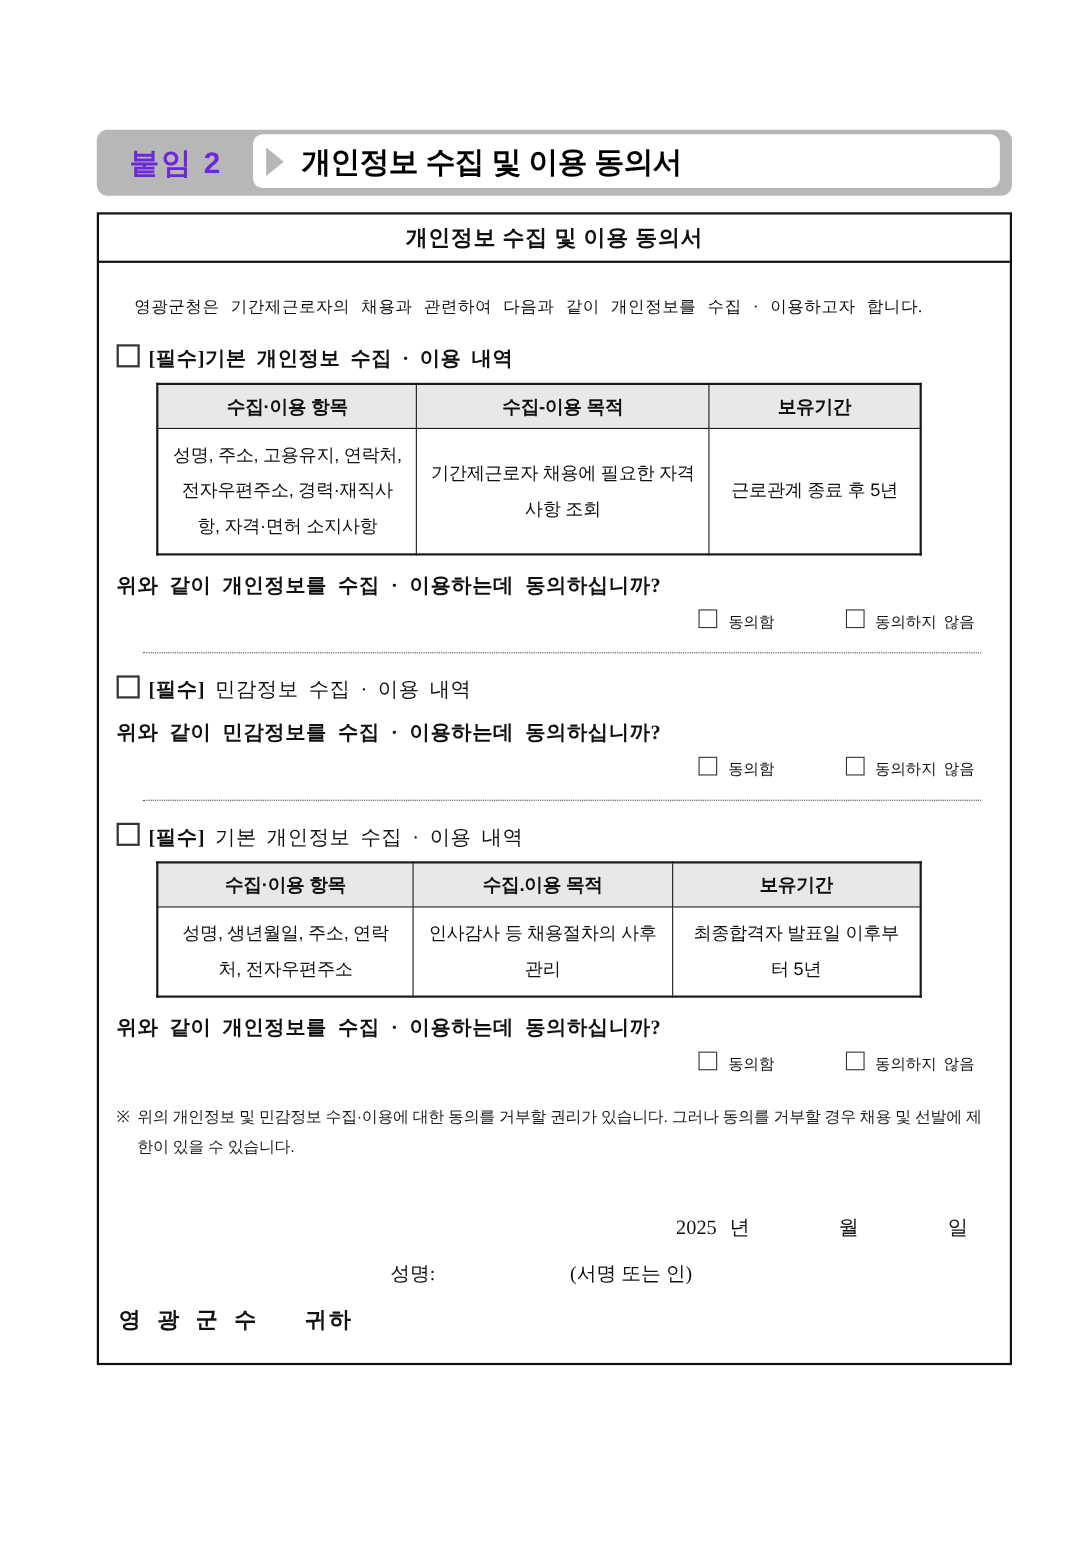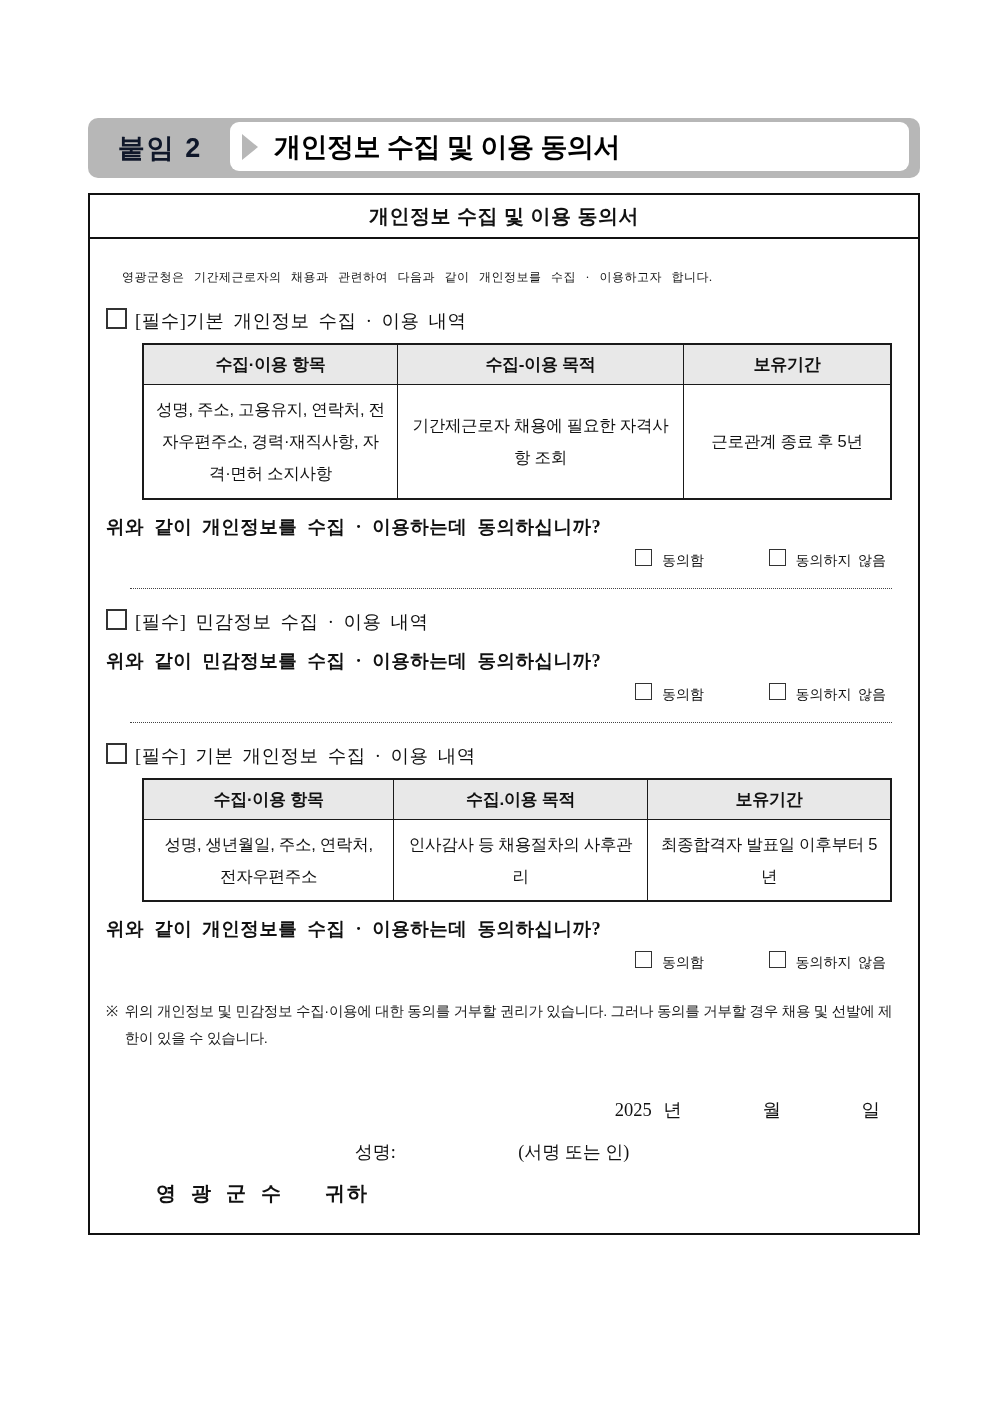"붙임 2" .badge { color: #0f172a -> #6d28d9 }
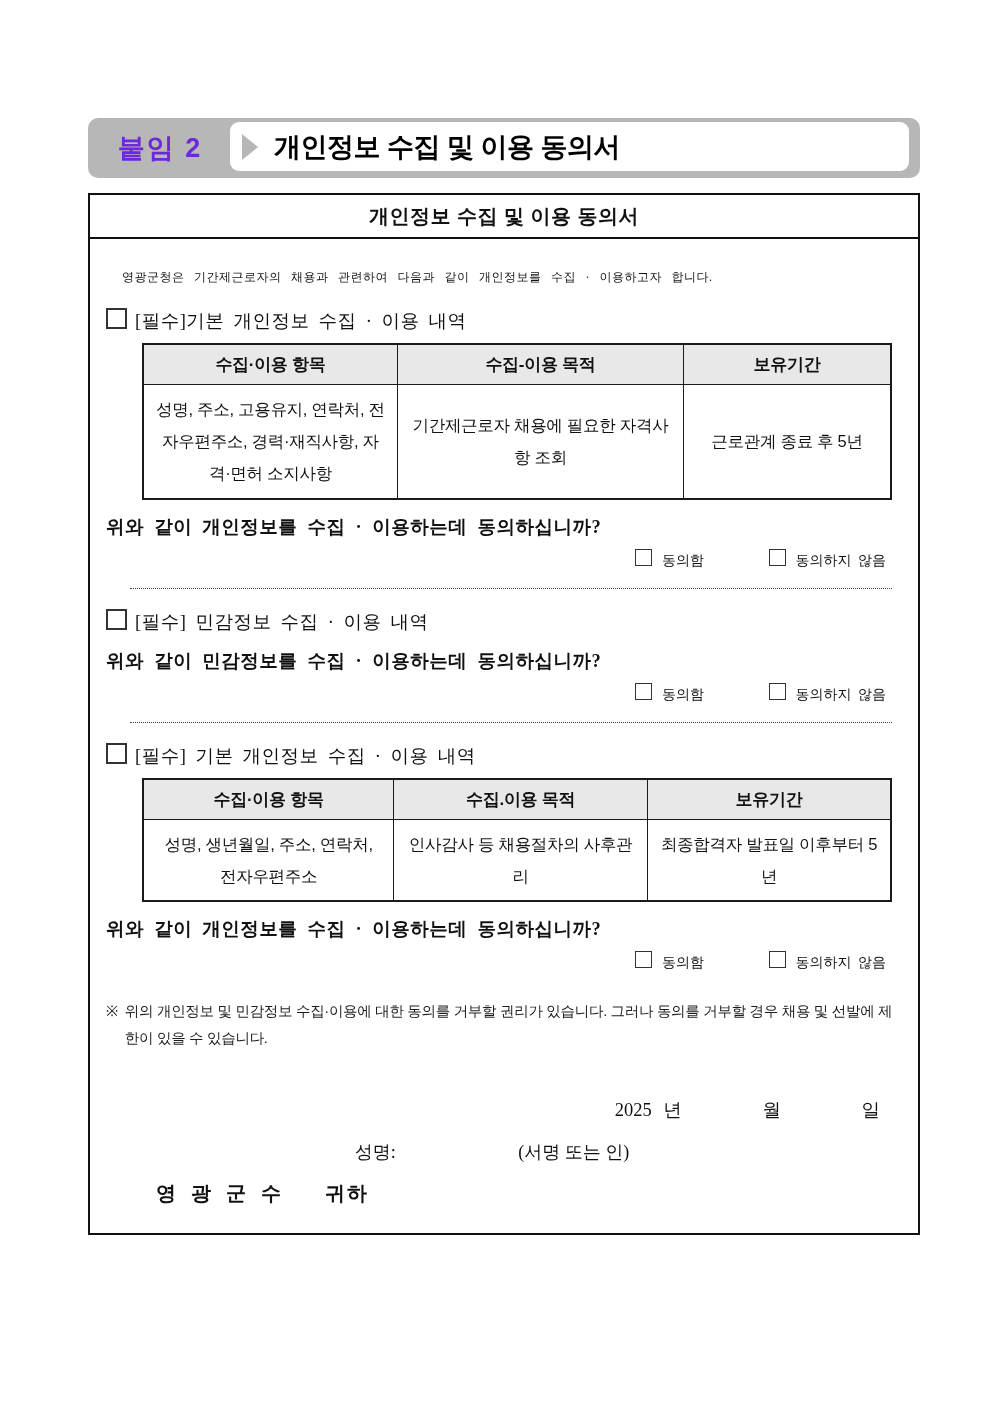"영광군청은 기간제근로자의 채용과 관련하여 다음과" .intro { font-size: 12px -> 15px }
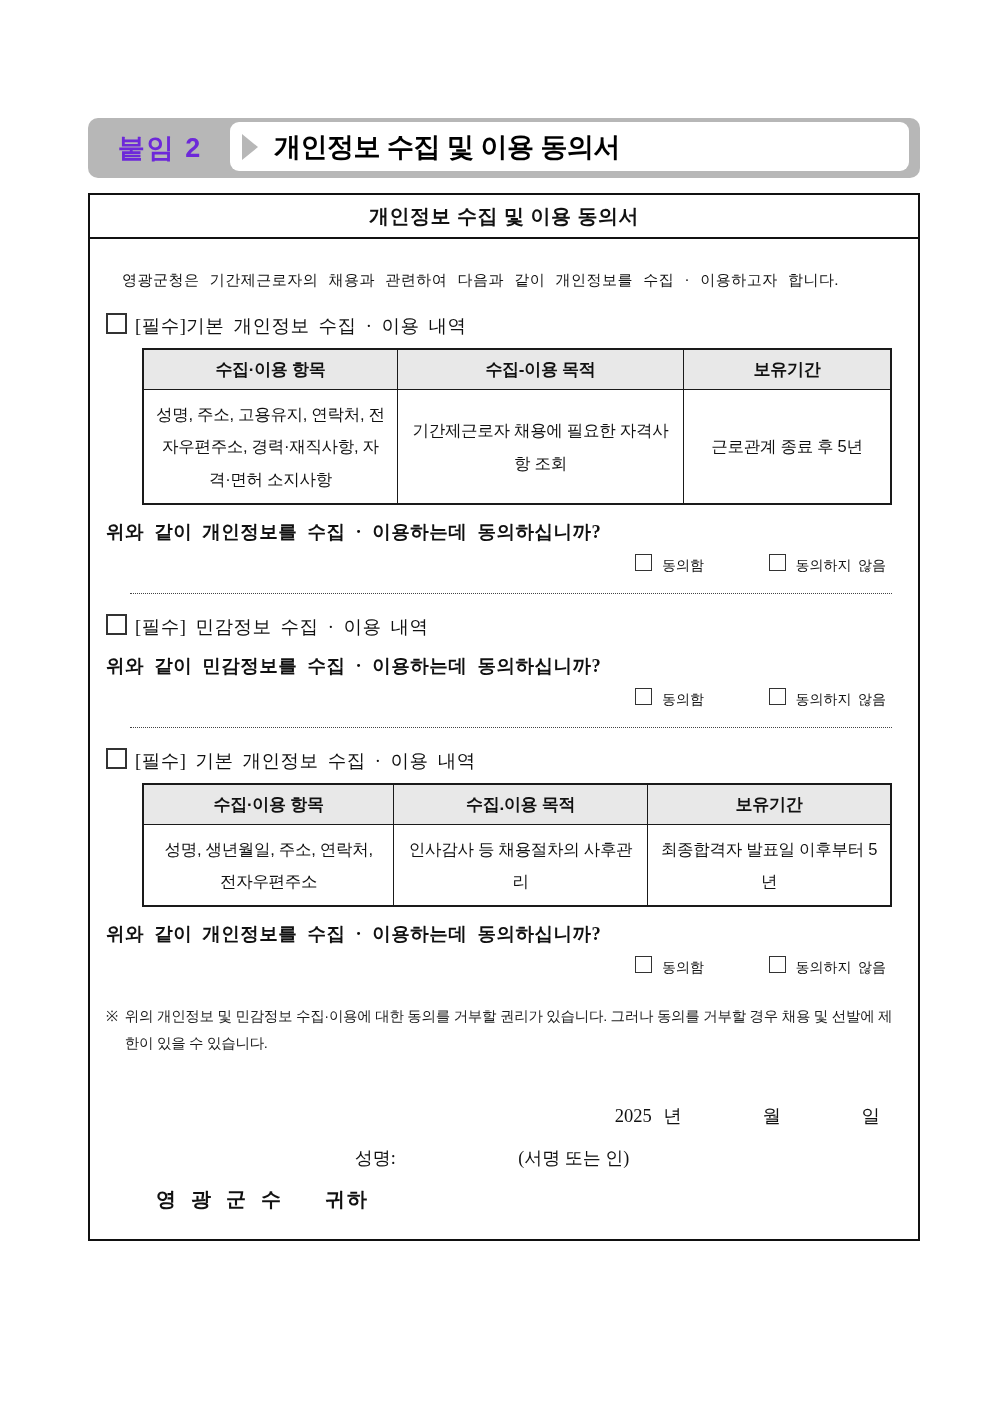"[필수]기본 개인정보 수집 · 이용" .sec-head .hb { font-weight: normal -> bold }
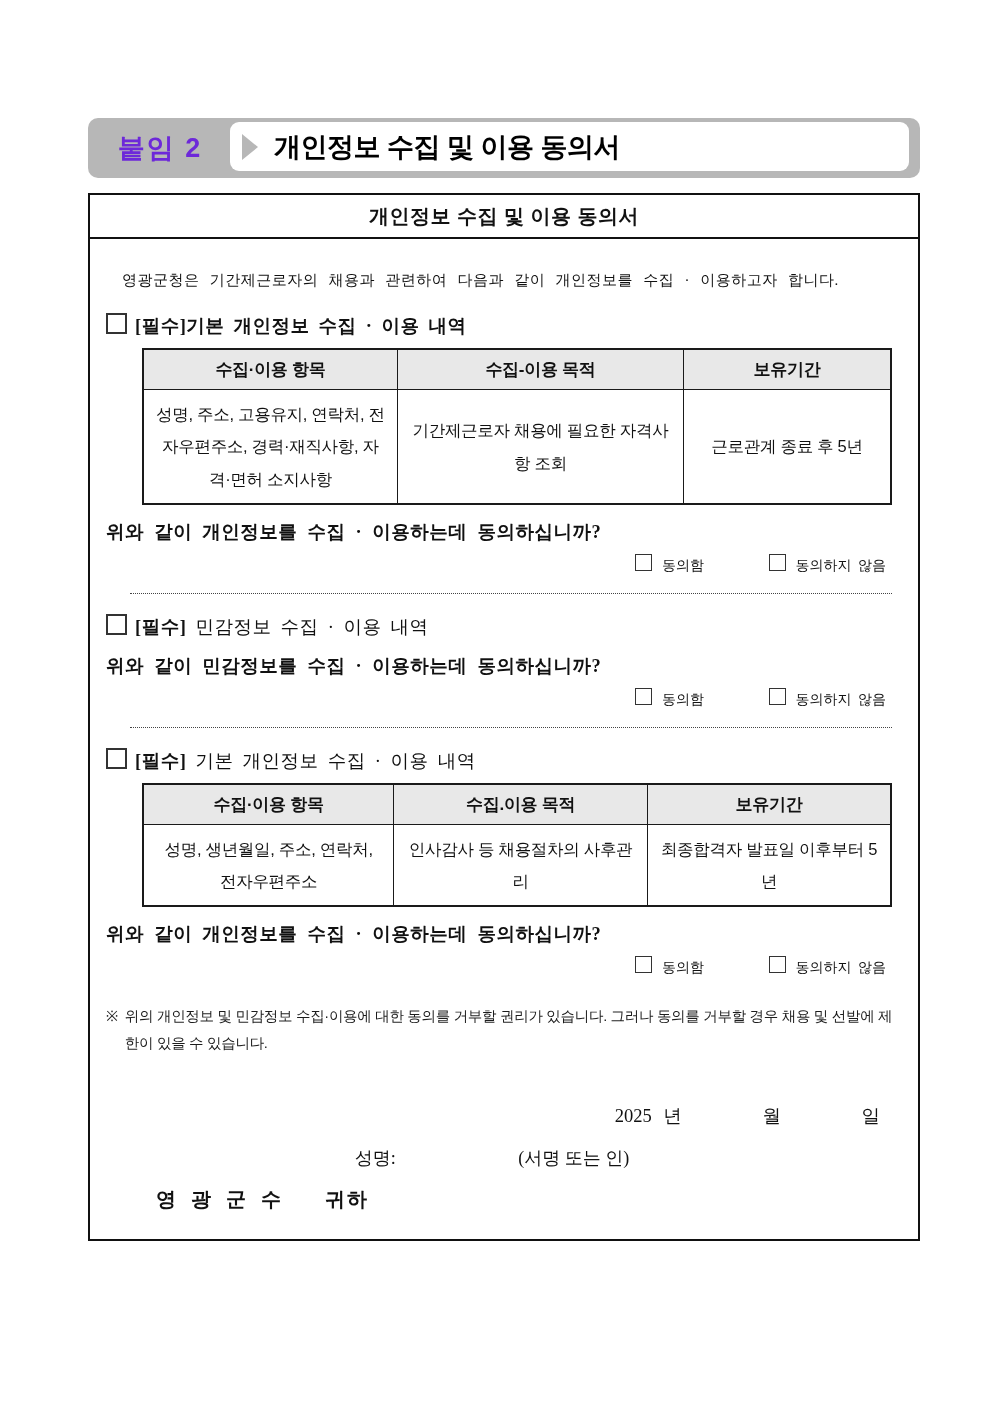"수집·이용 항목" table.tbl { width: 750px -> 696px }
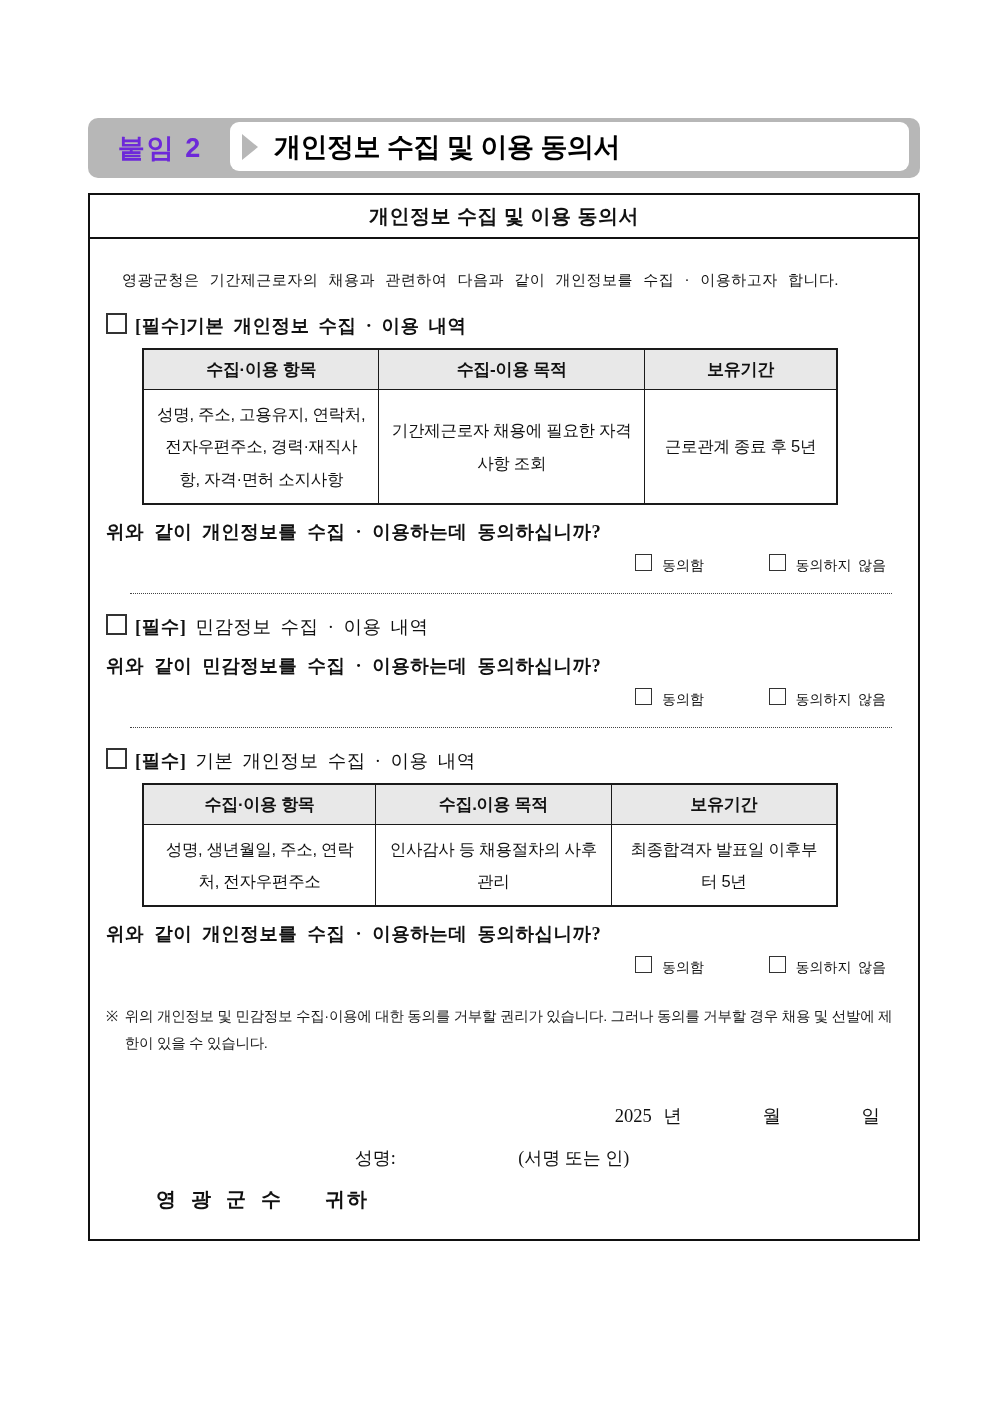"영 광 군 수" .addr-bold { margin-left: 48px -> none }
